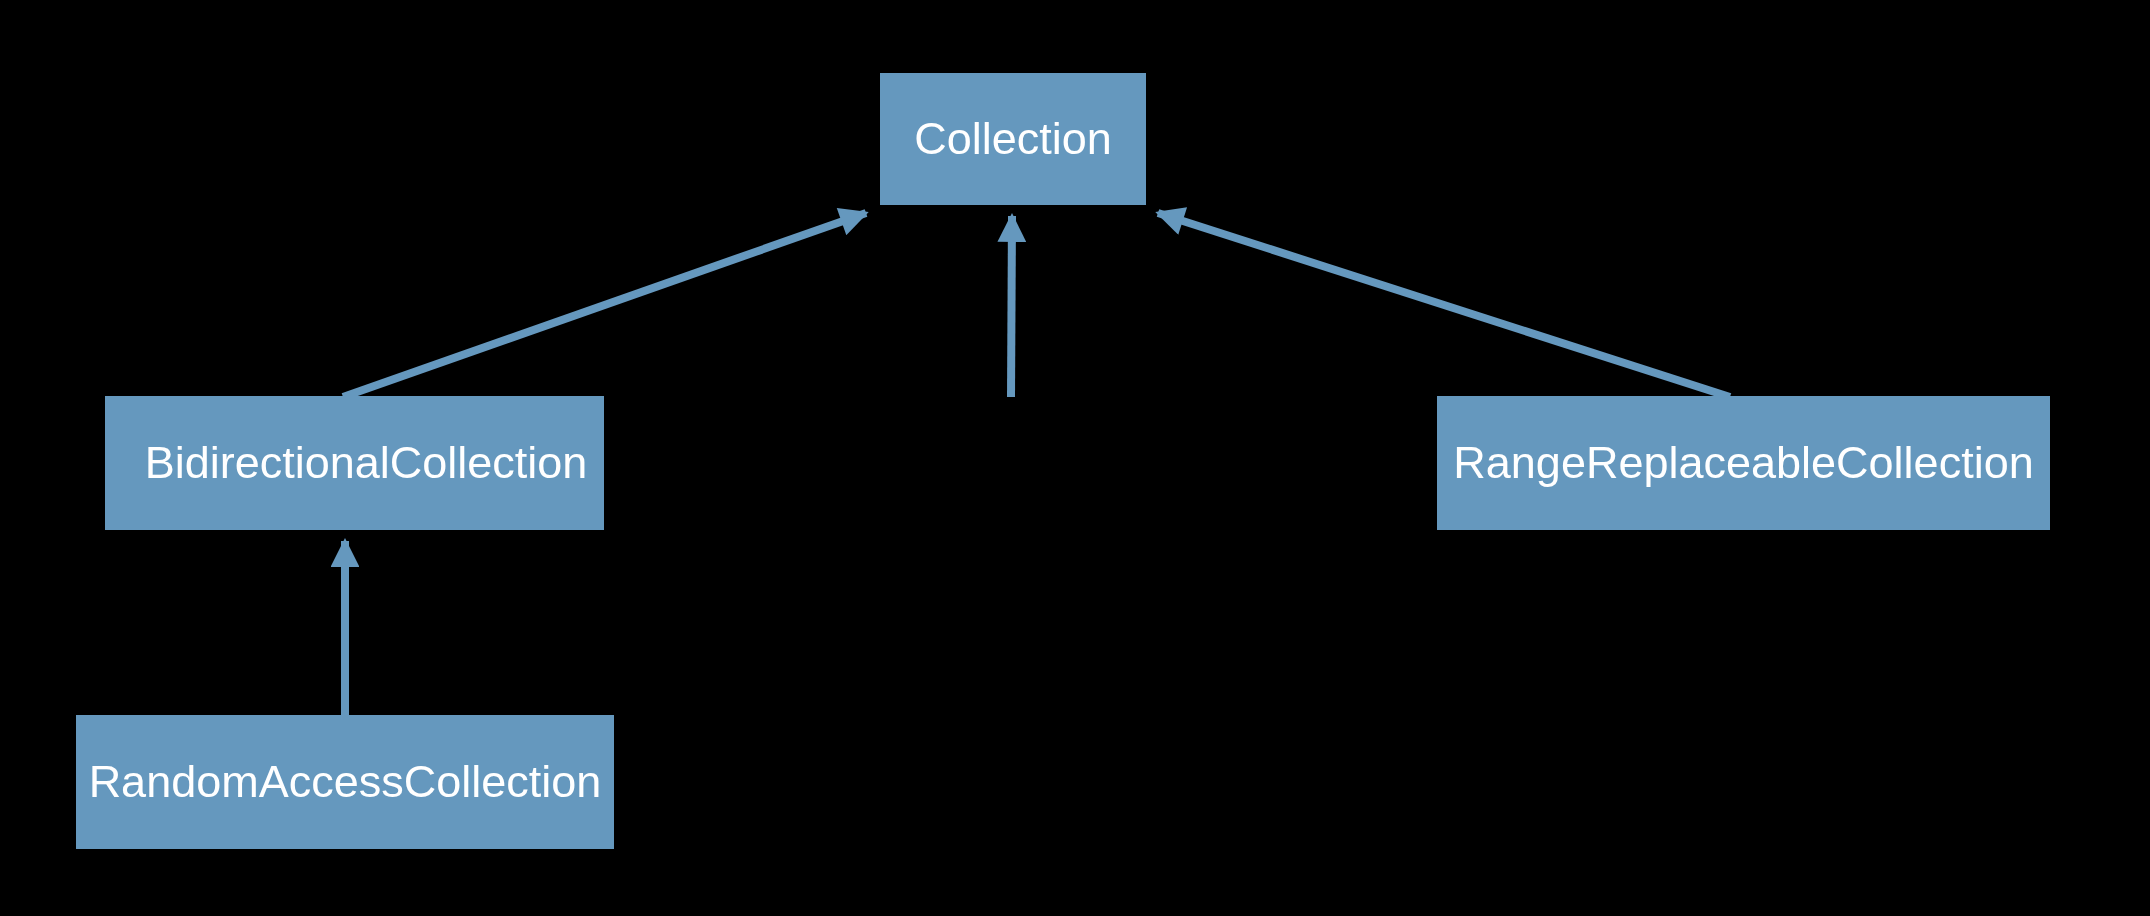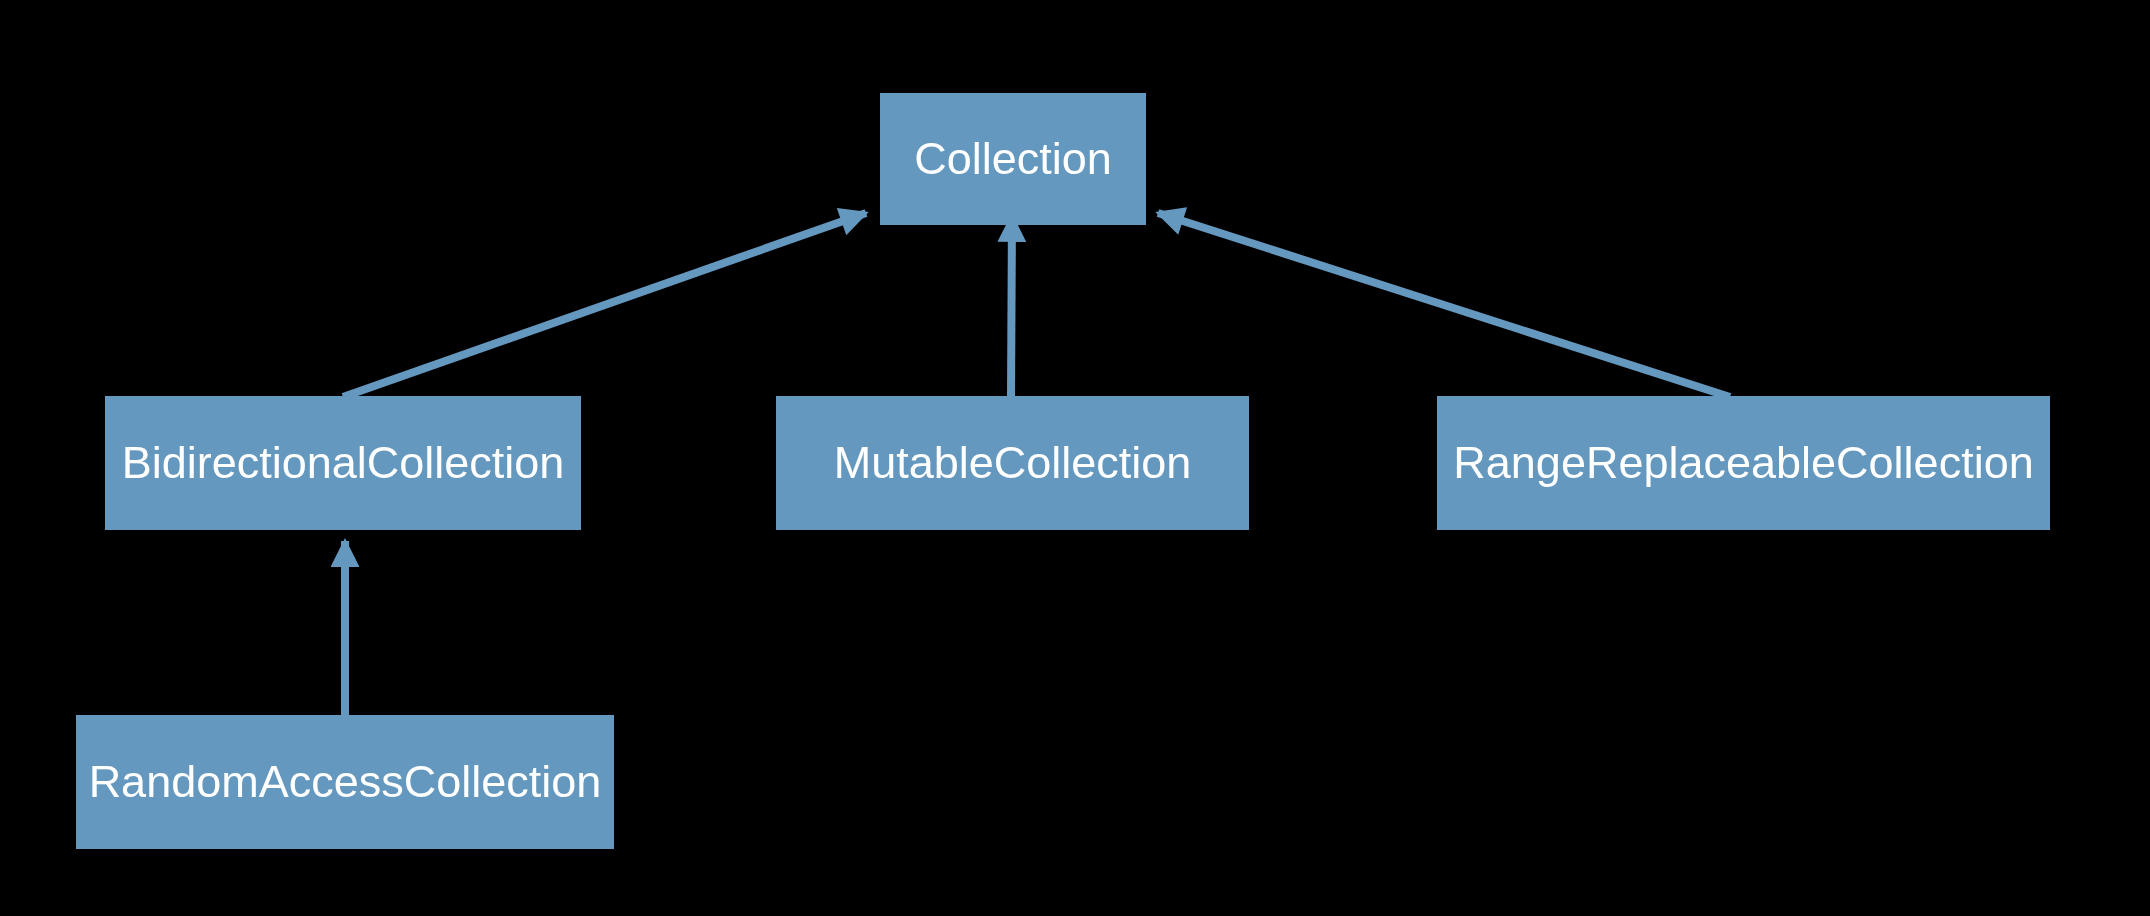"Collection" .node-collection { margin-top: 20px -> none }
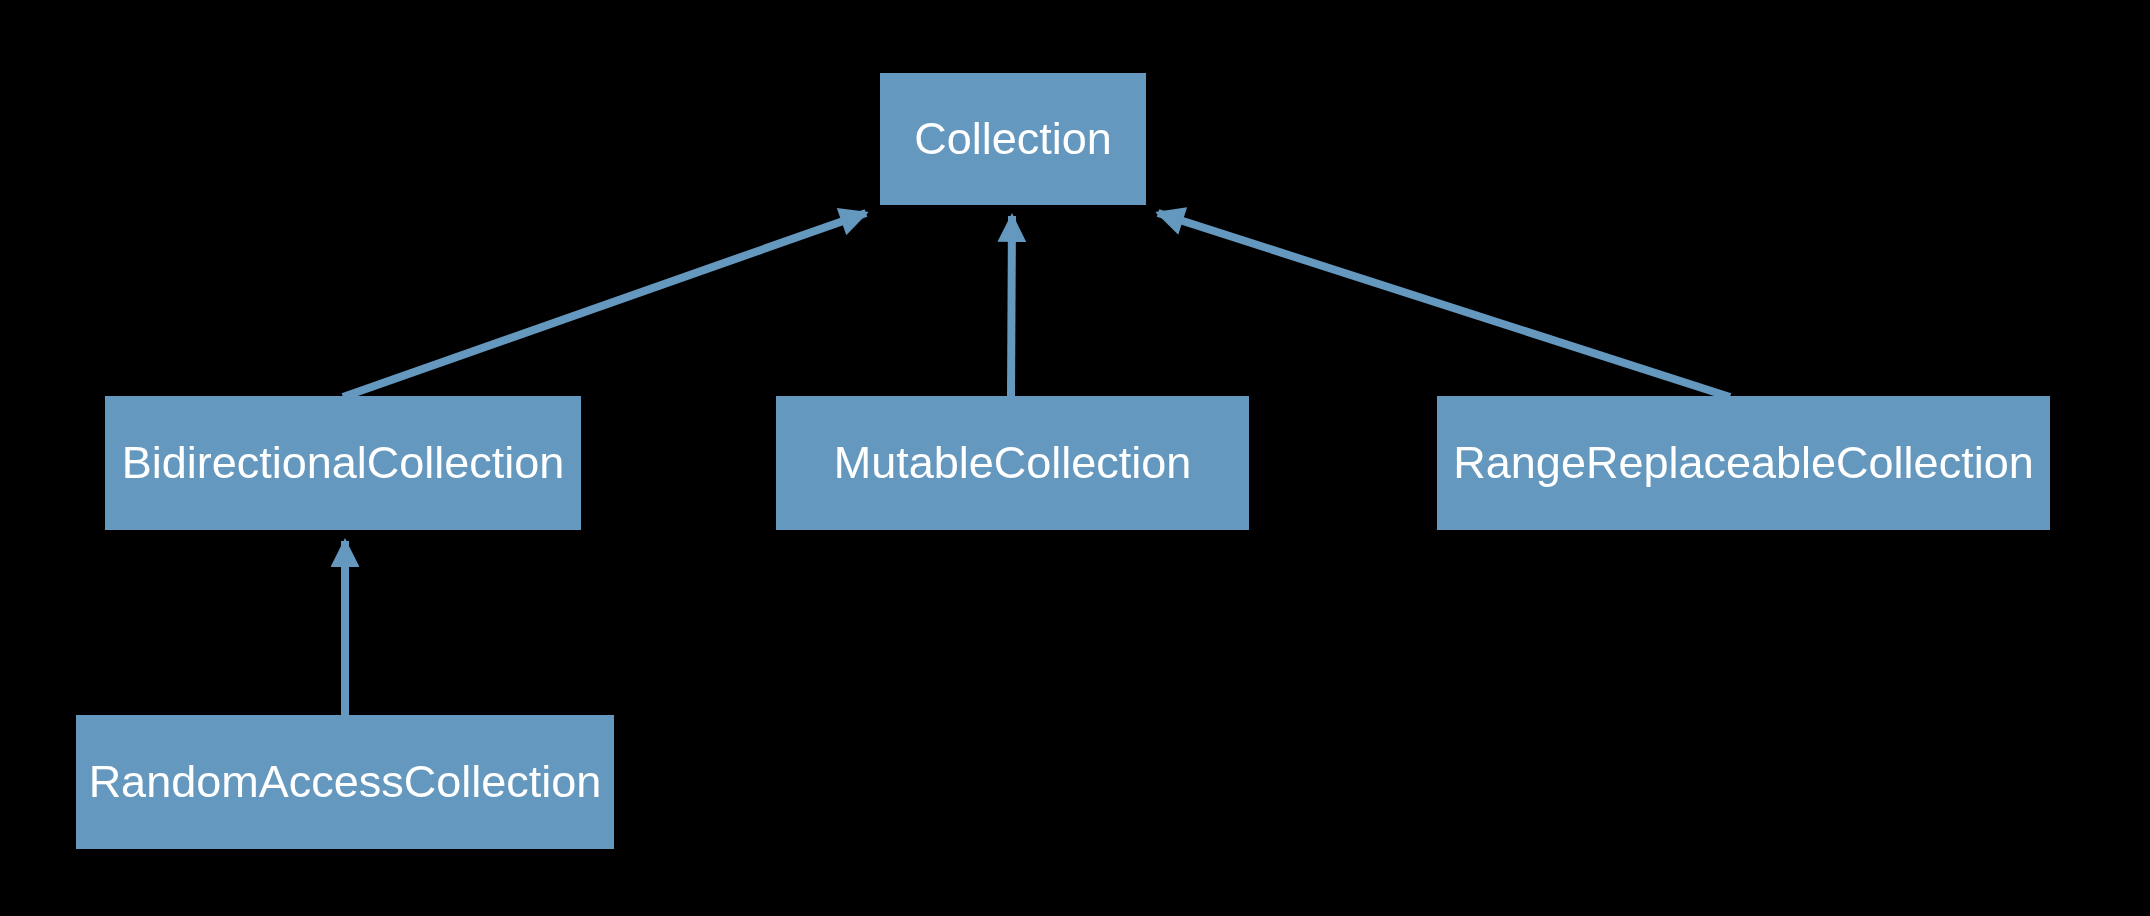"BidirectionalCollection" .node-bidirectional { padding-left: none -> 23px }
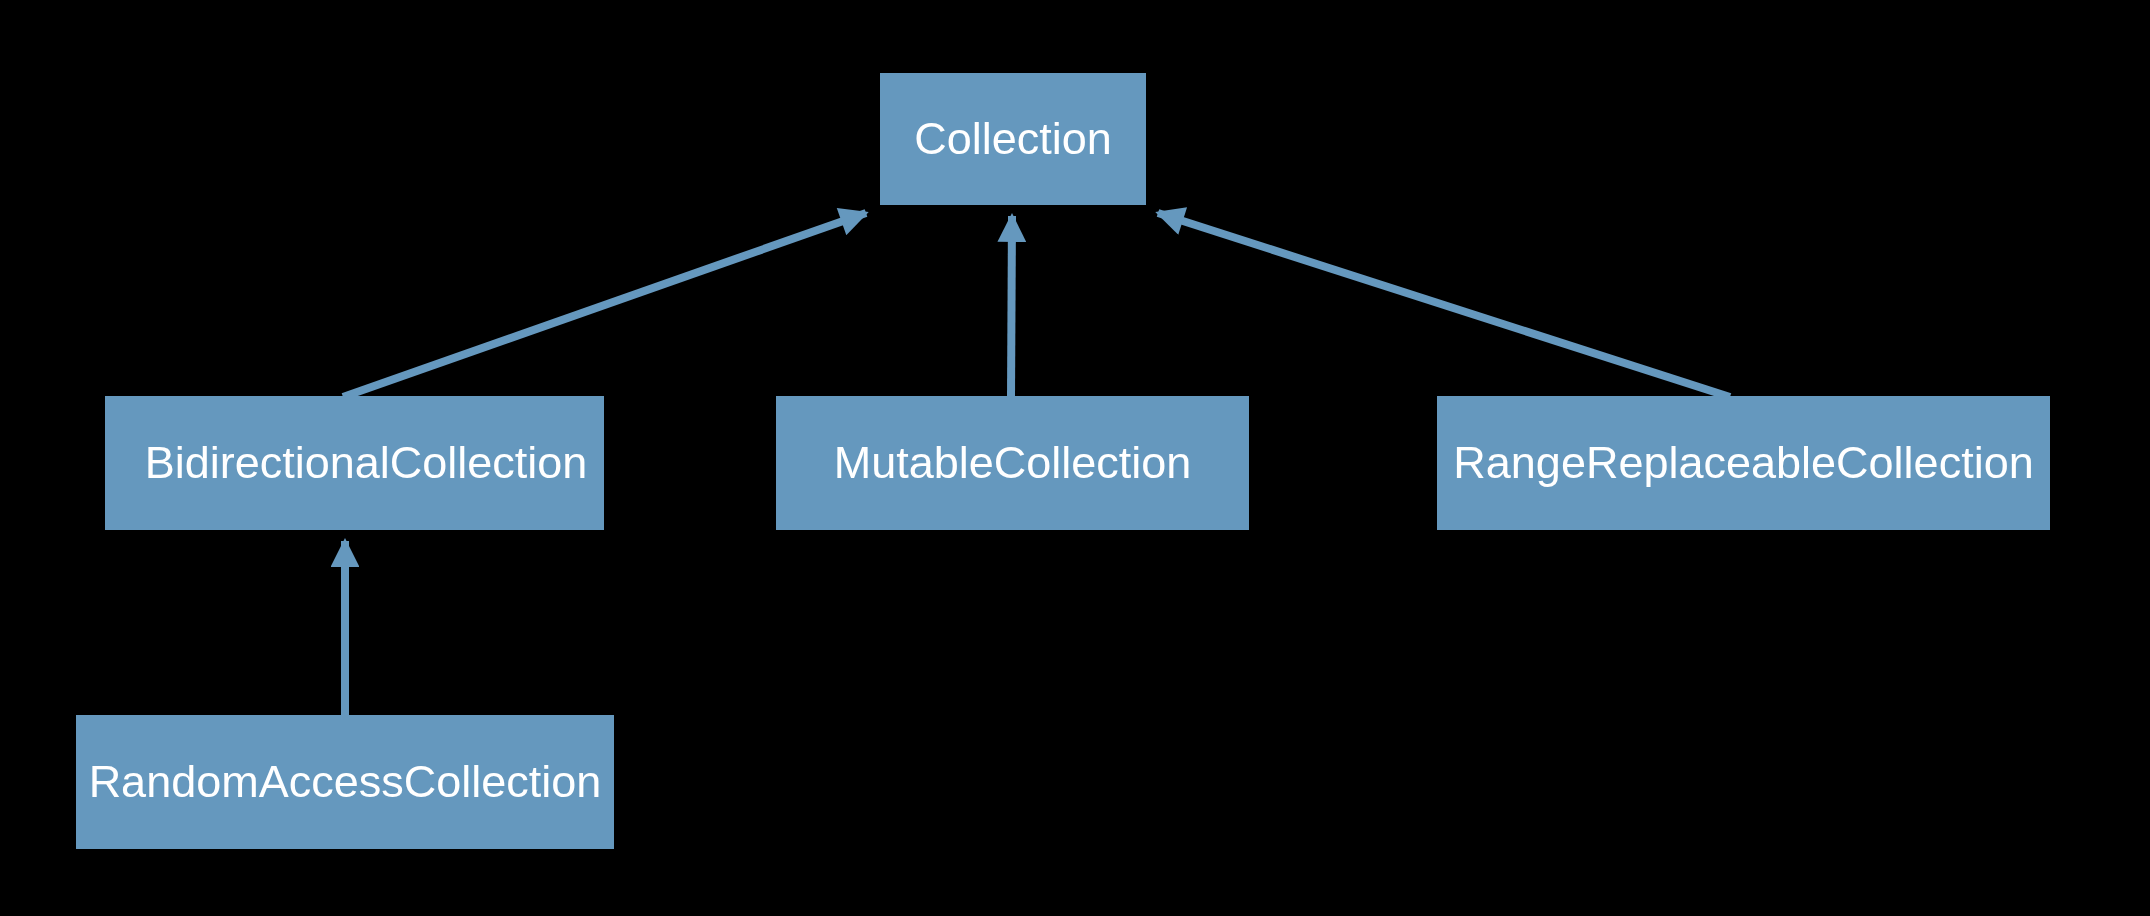"MutableCollection" div.node { html: <div> <span>MutableCollection</span> </div> -> none }
